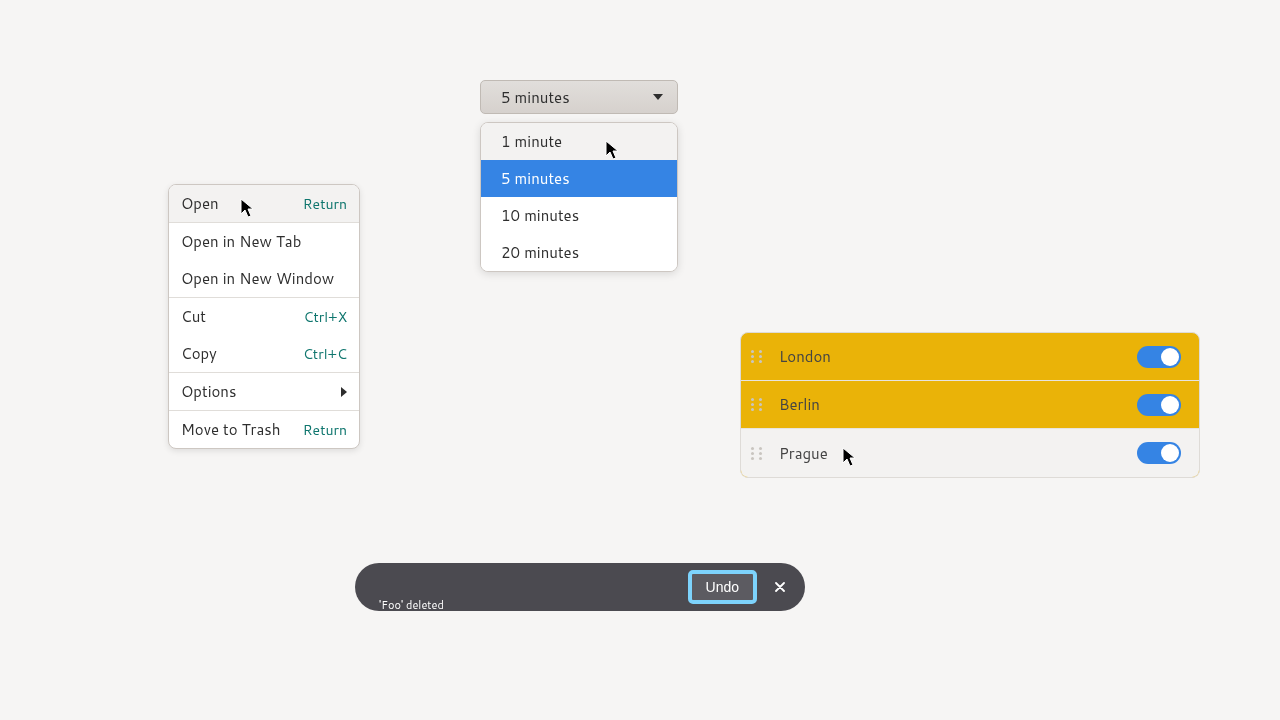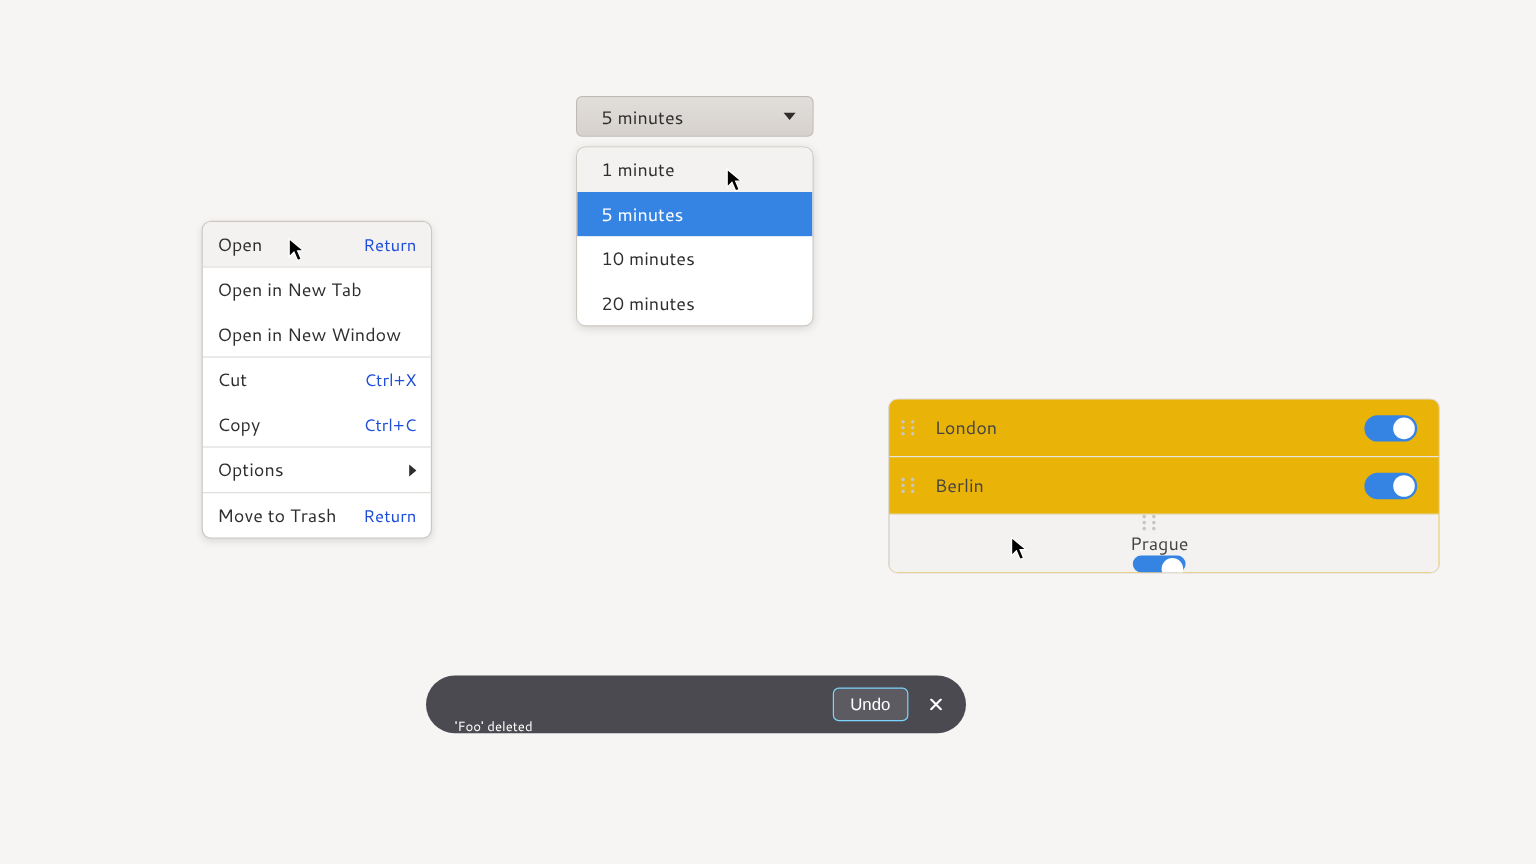"Return" .menu-item .accel { color: #1d4ed8 -> #0f766e }
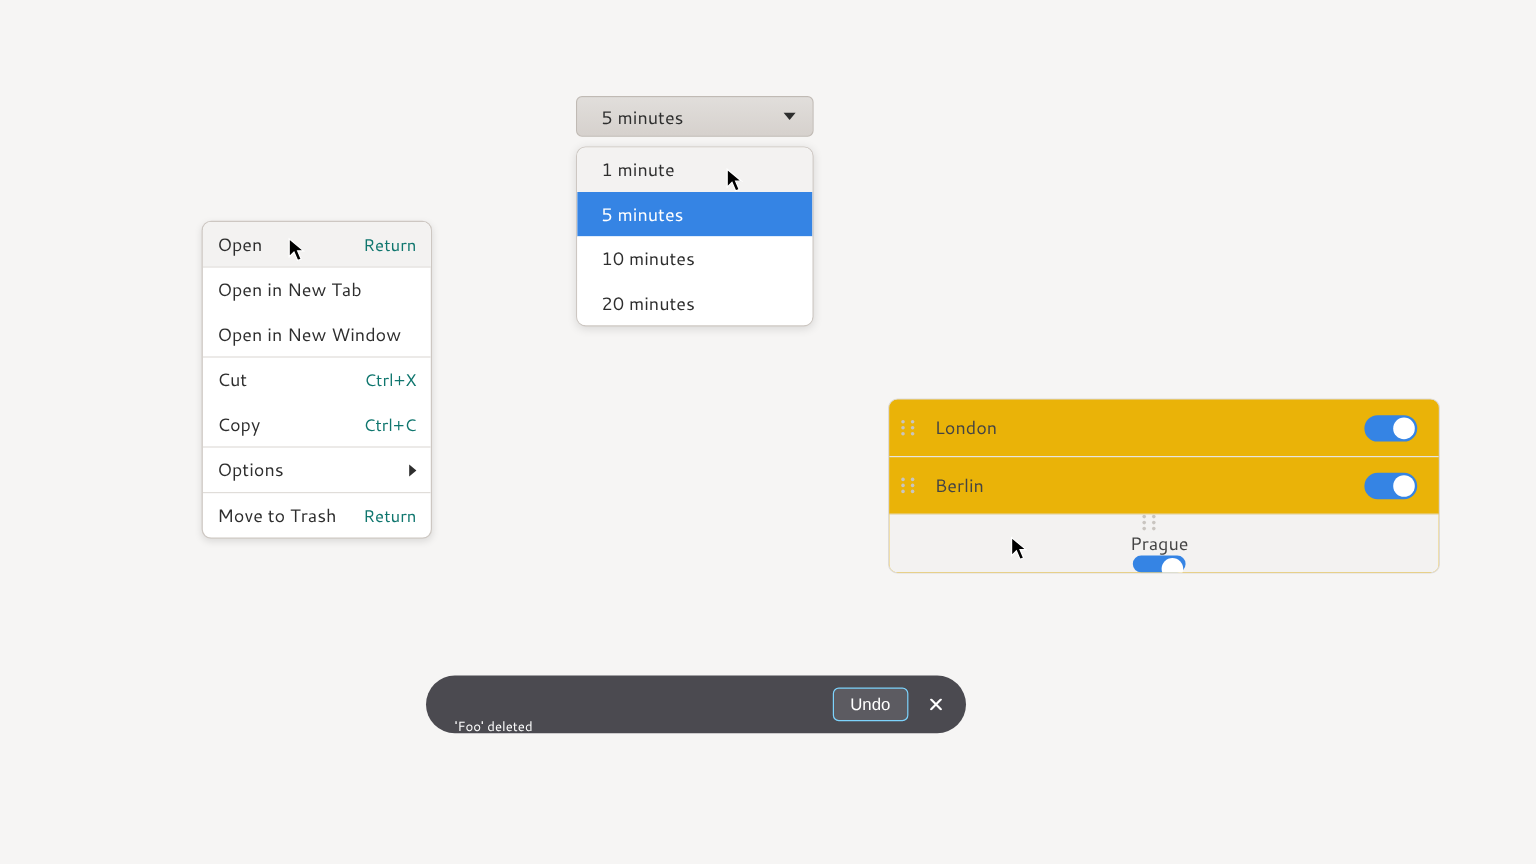"Prague" .list-row:last-child { flex-direction: column -> none }
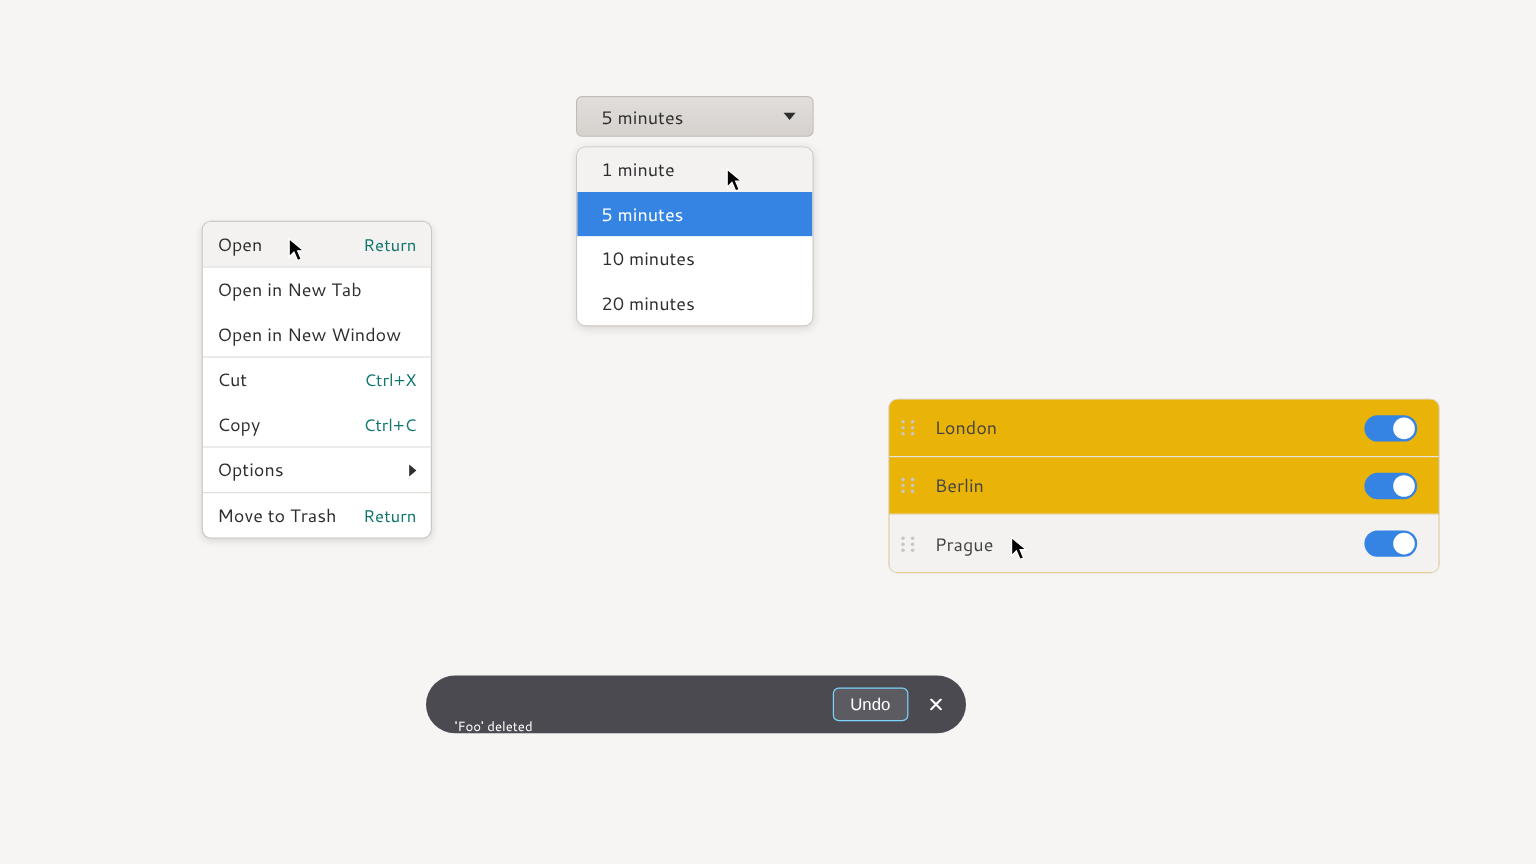"Undo" .toast-undo { border: 1px solid #7dd3fc -> 4px solid #7dd3fc }
